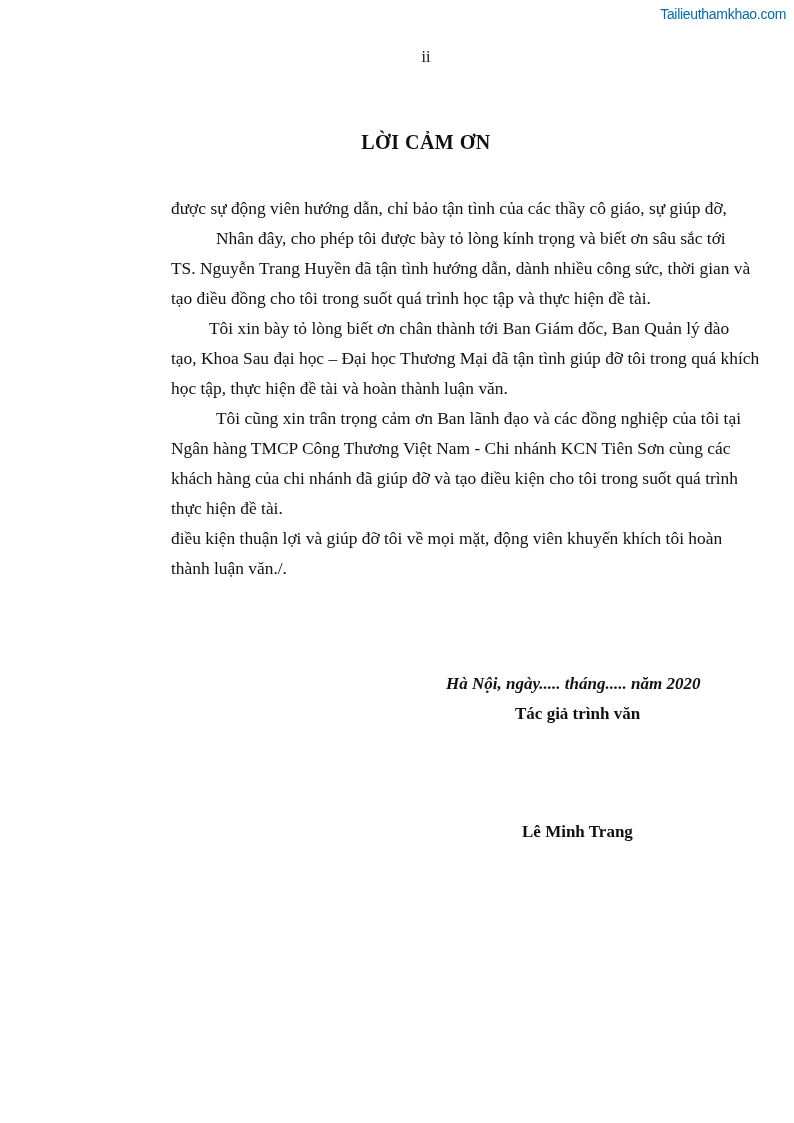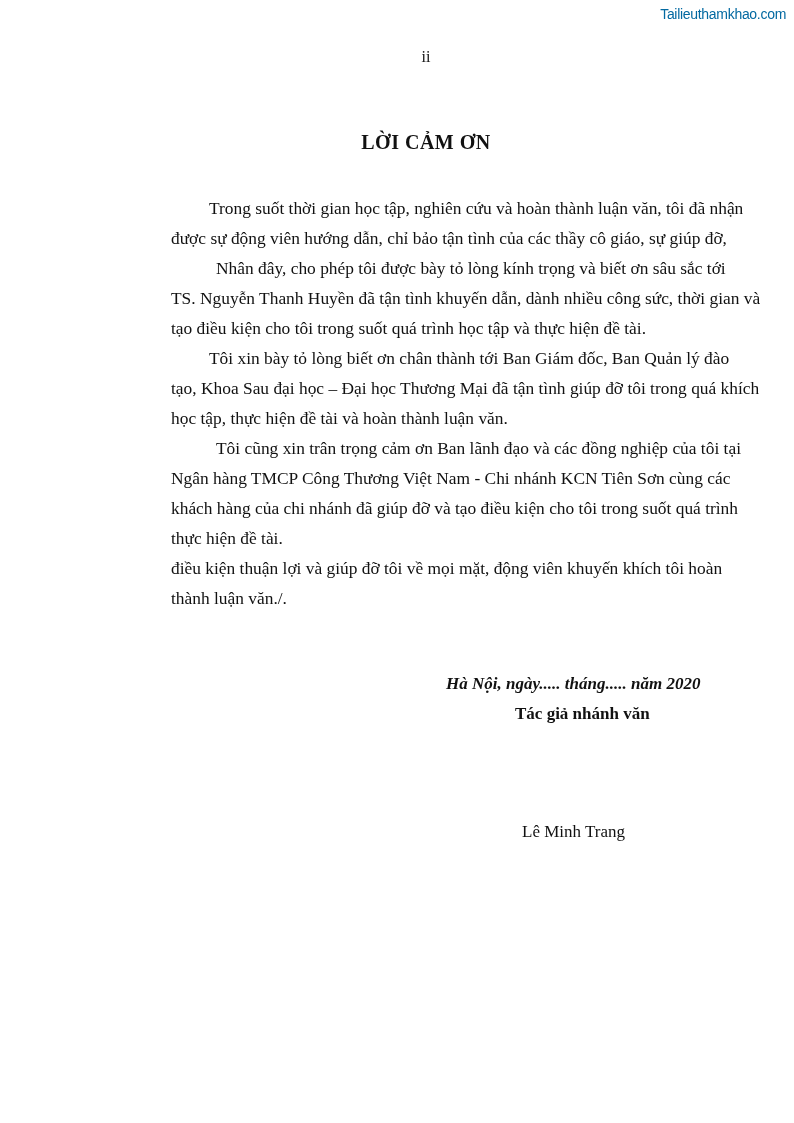"Trong suốt thời gian học" span.line { html: <span>Trong suốt thời gian học tập, nghiên cứu và hoàn thành luận văn, tôi đã nhận</span> -> none }
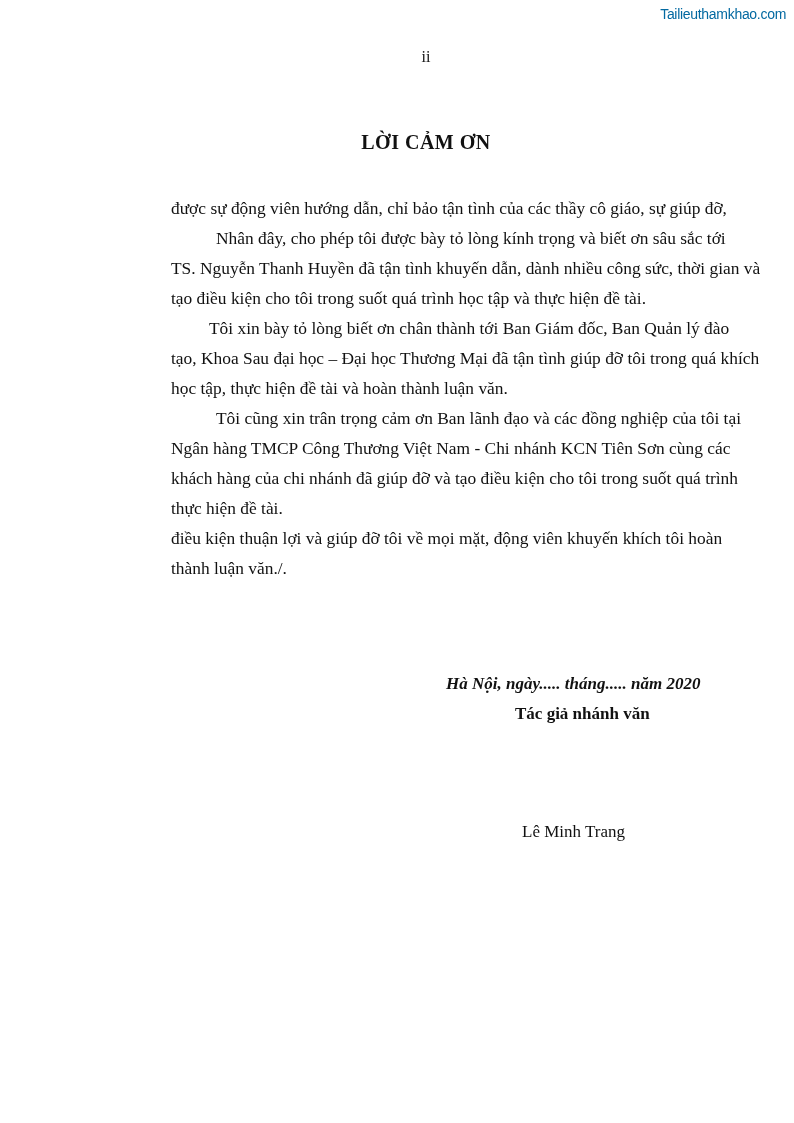"TS. Nguyễn Thanh Huyền đã" span.line { text: Thanh Huyền đã tận tình khuyến -> Trang Huyền đã tận tình hướng }
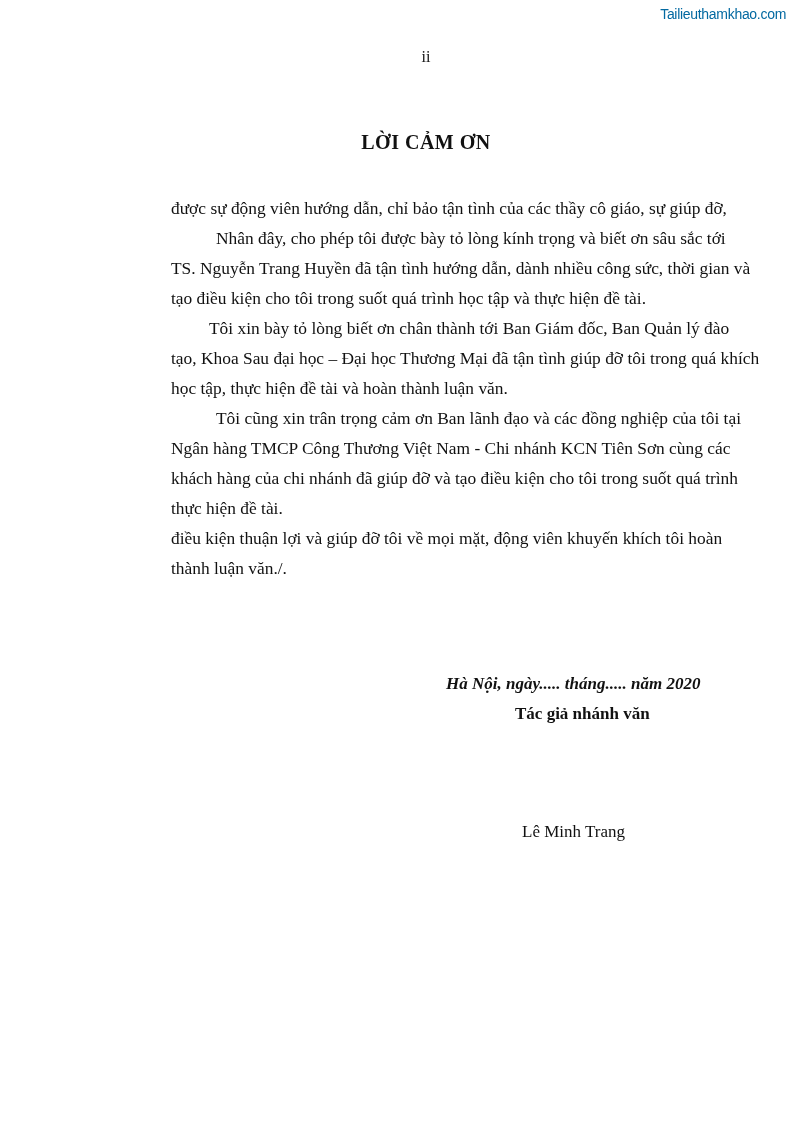"tạo điều kiện cho tôi" span.line { text: kiện -> đồng }
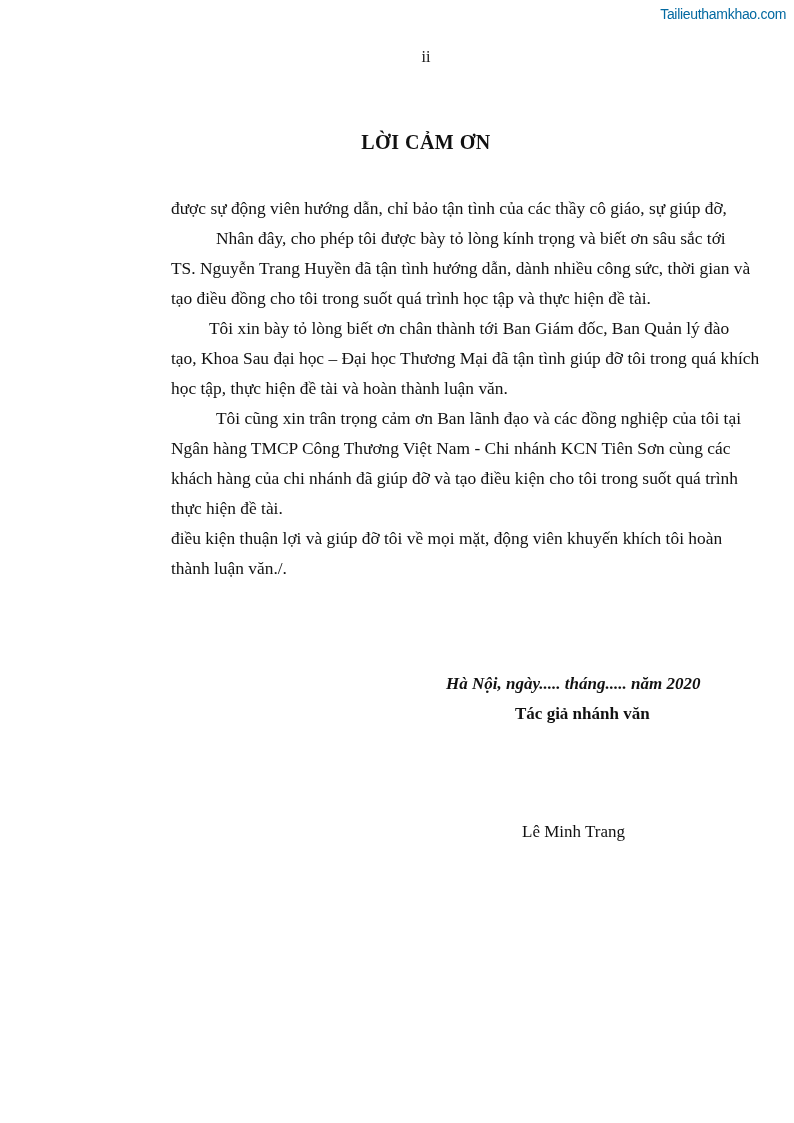"Tác giả nhánh văn" div.signature-role { text: nhánh -> trình }
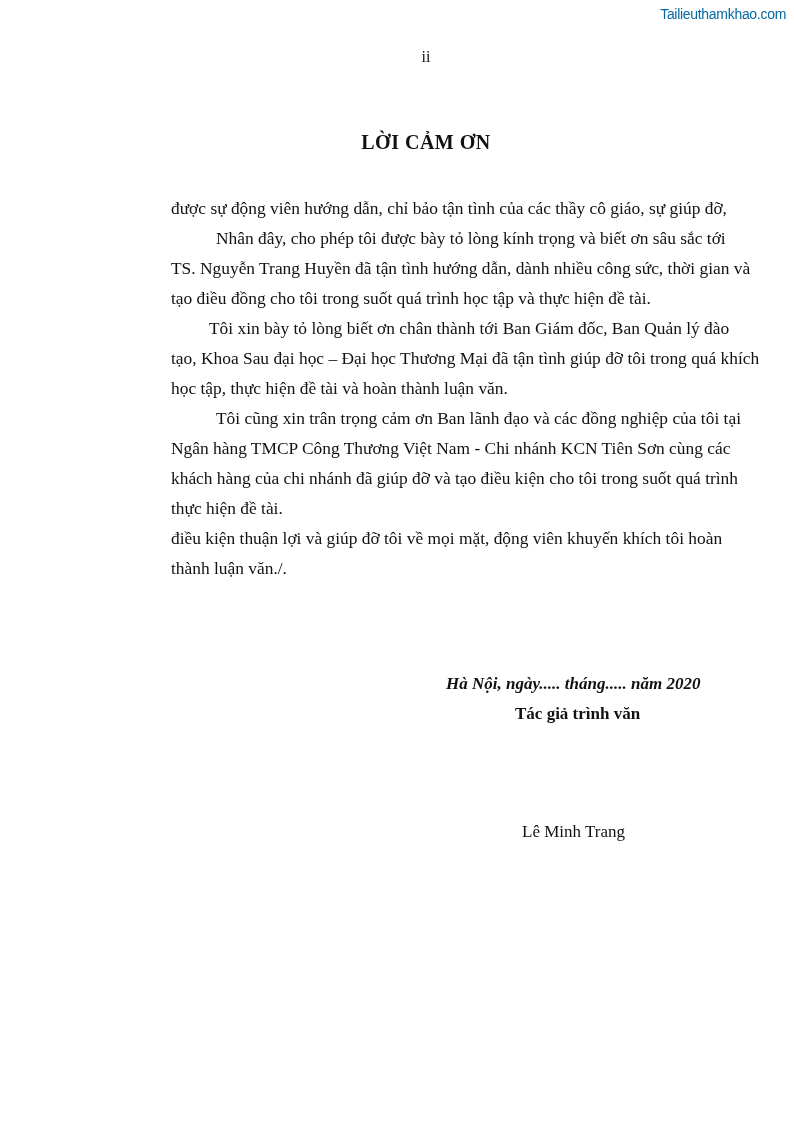"Lê Minh Trang" .signature-name { font-weight: normal -> bold }
